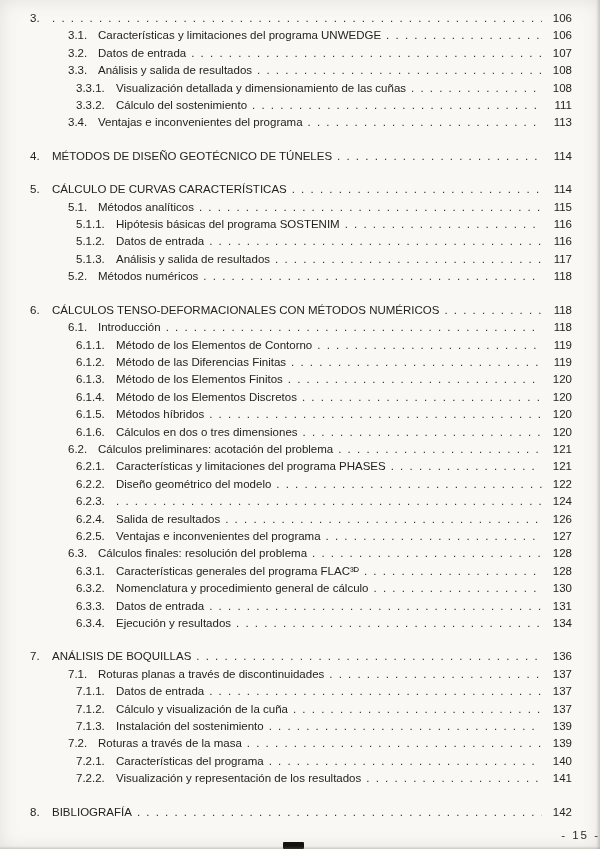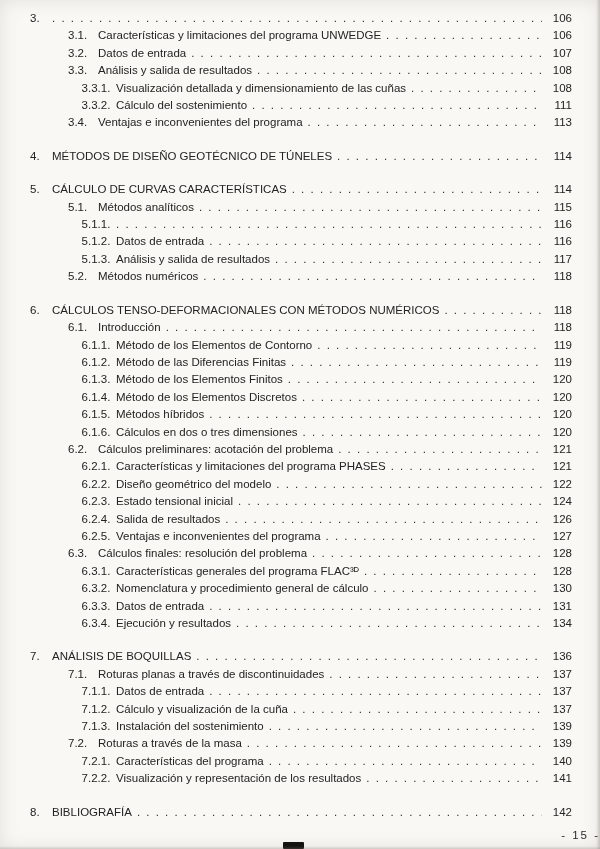"3.3.1." .toc-row.l3 .num { text-align: center -> none }
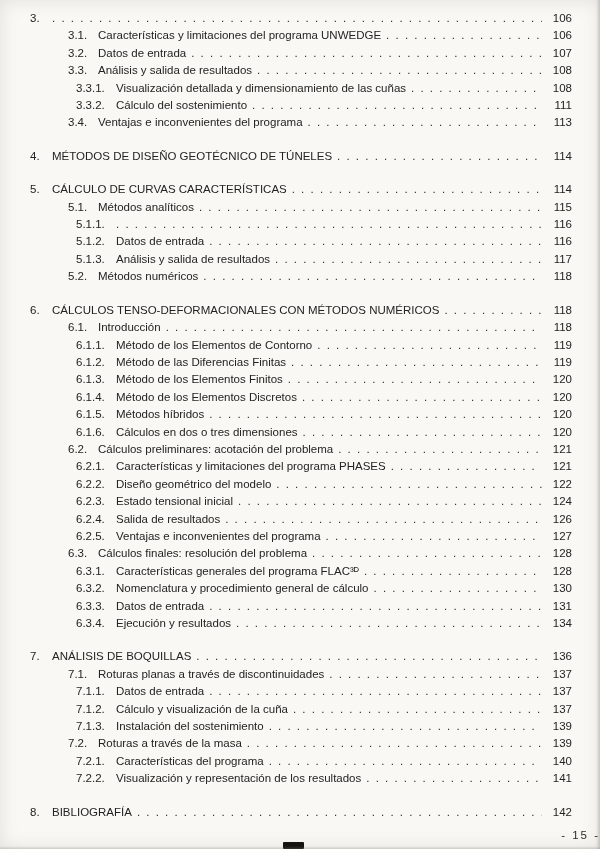"Hipótesis básicas del programa SOSTENIM" span.title { html: none -> <span>Hipótesis básicas del programa SOSTENIM</span> }
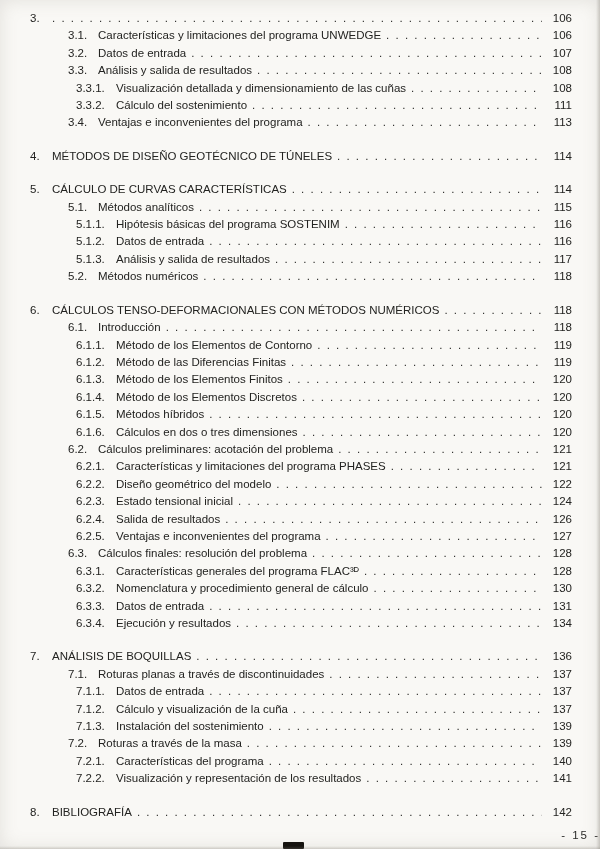"Estado tensional inicial" span.title { html: <span>Estado tensional inicial</span> -> none }
